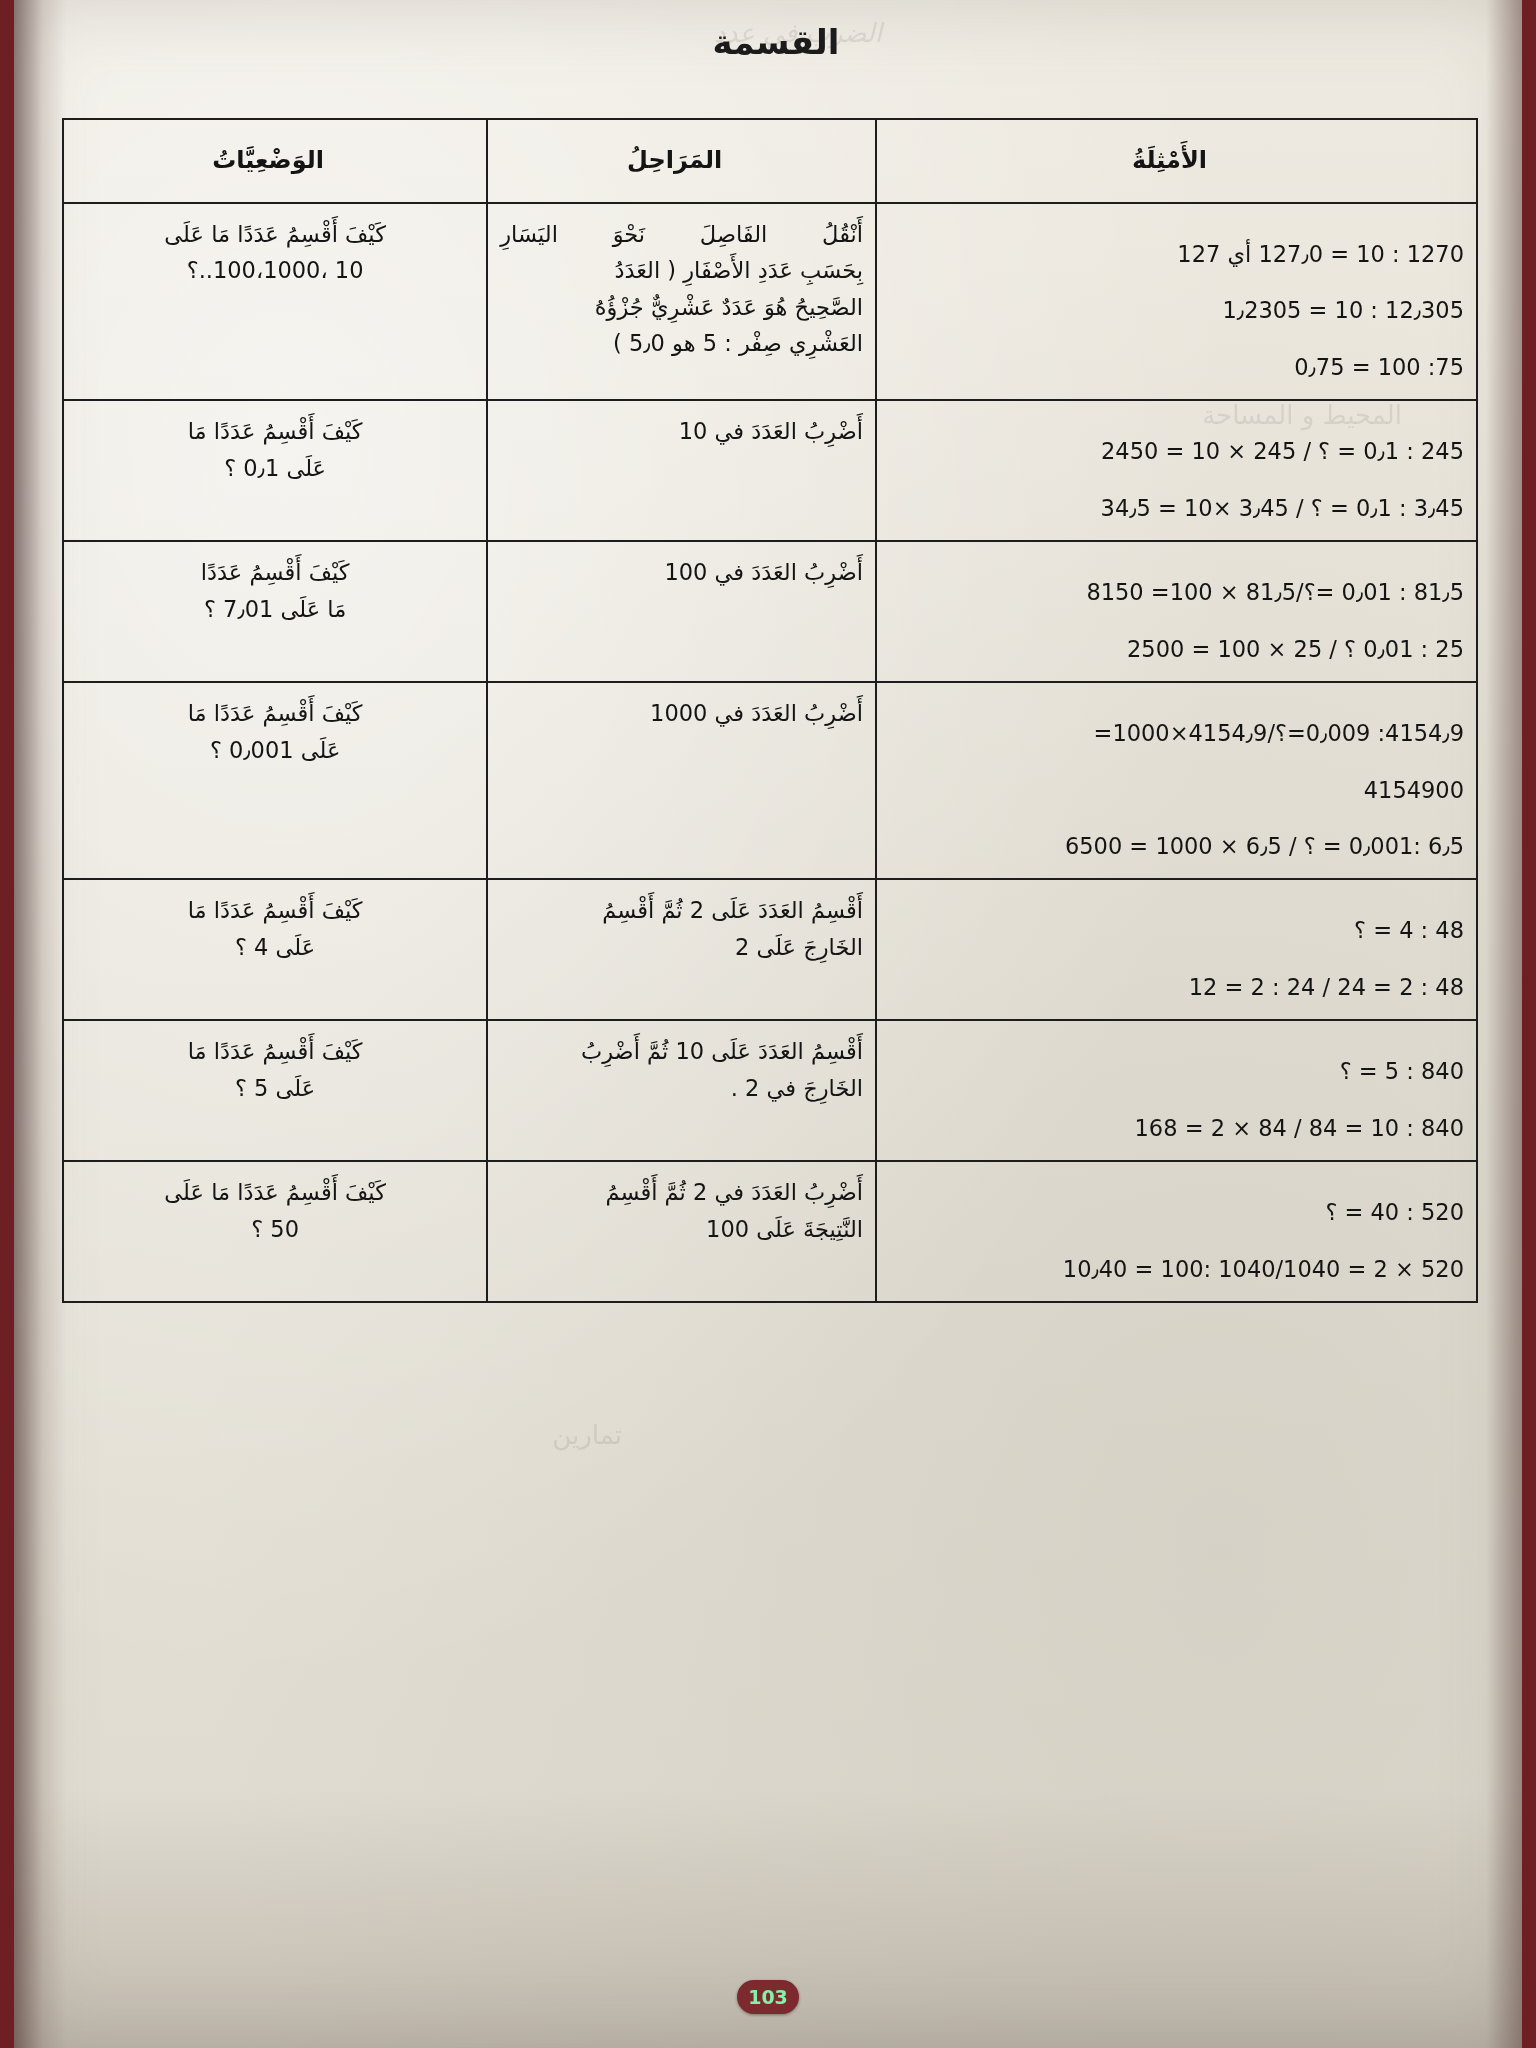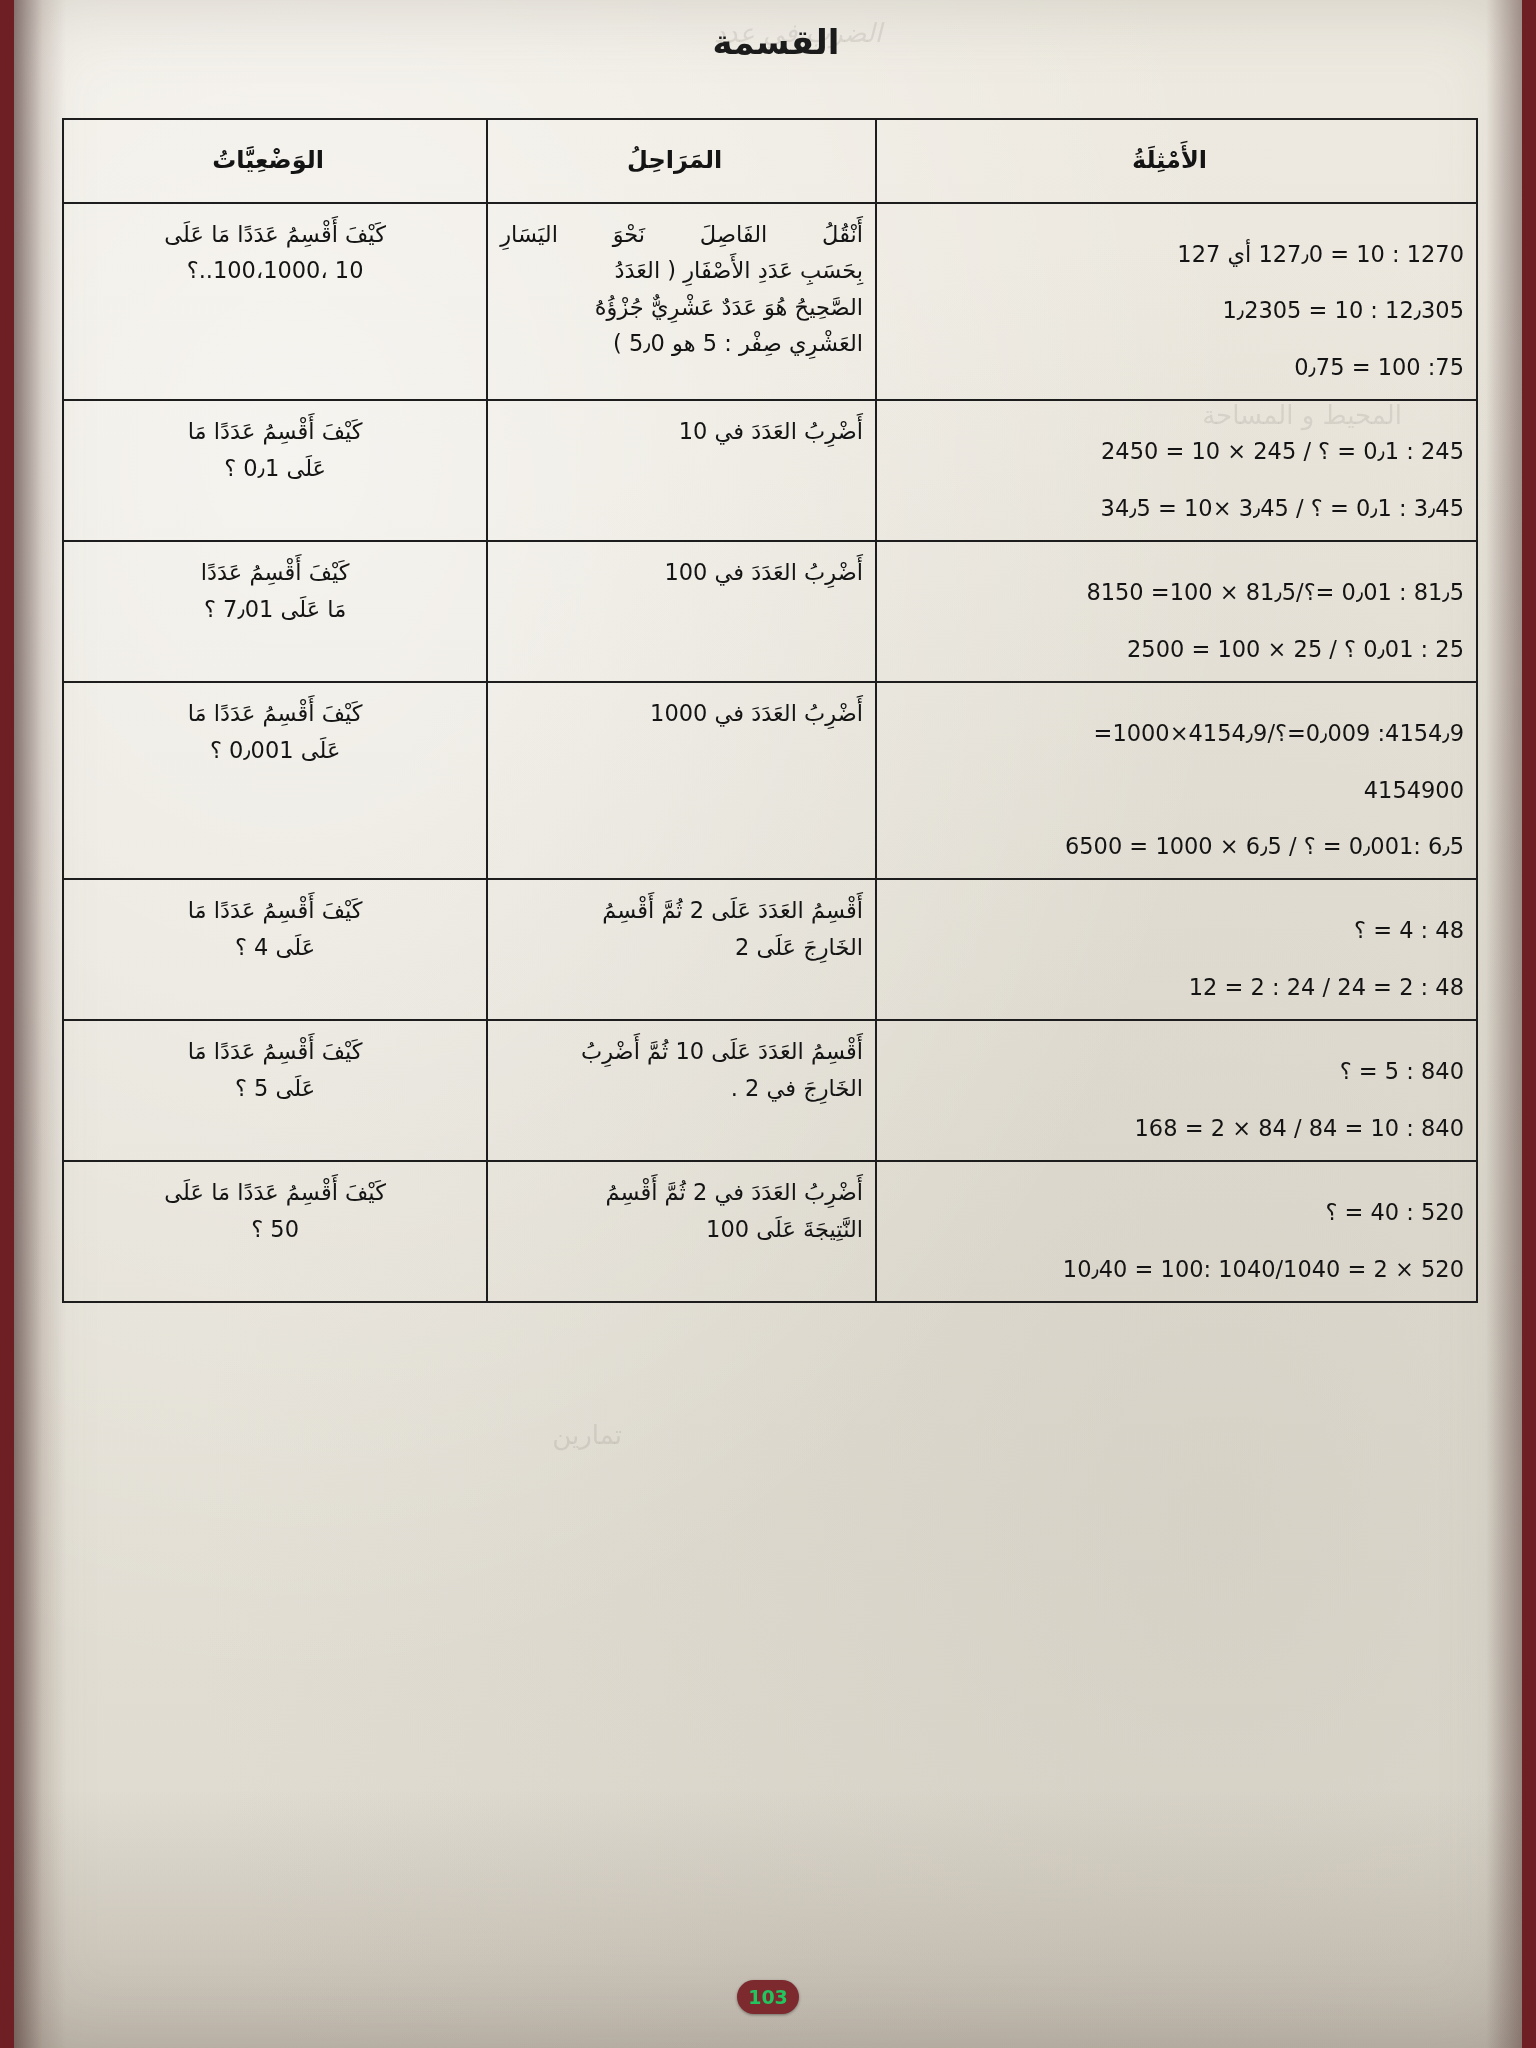"103" .pagenum { color: #22c55e -> #86efac }
